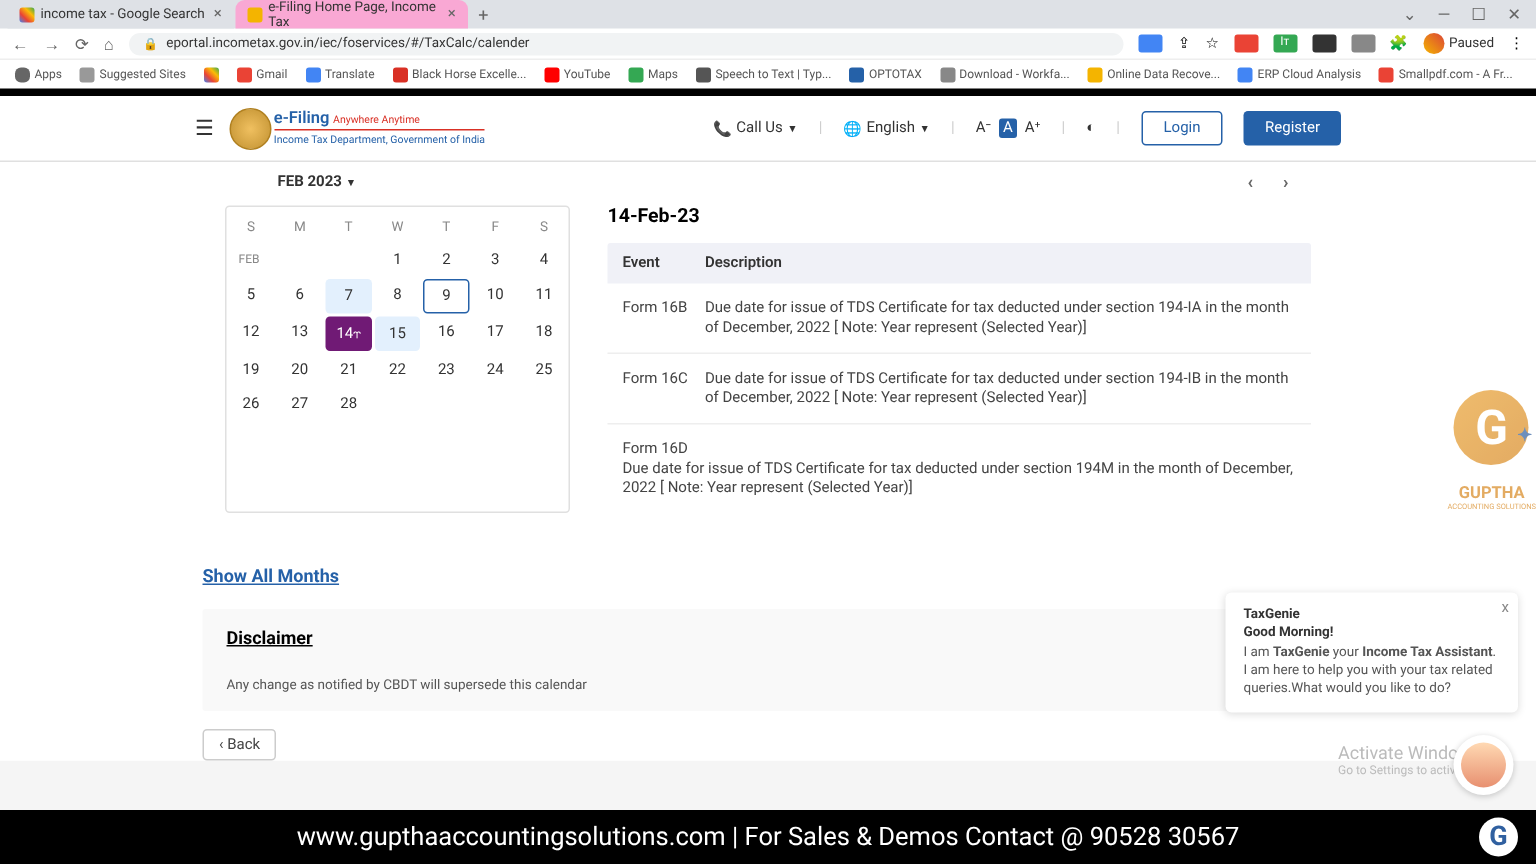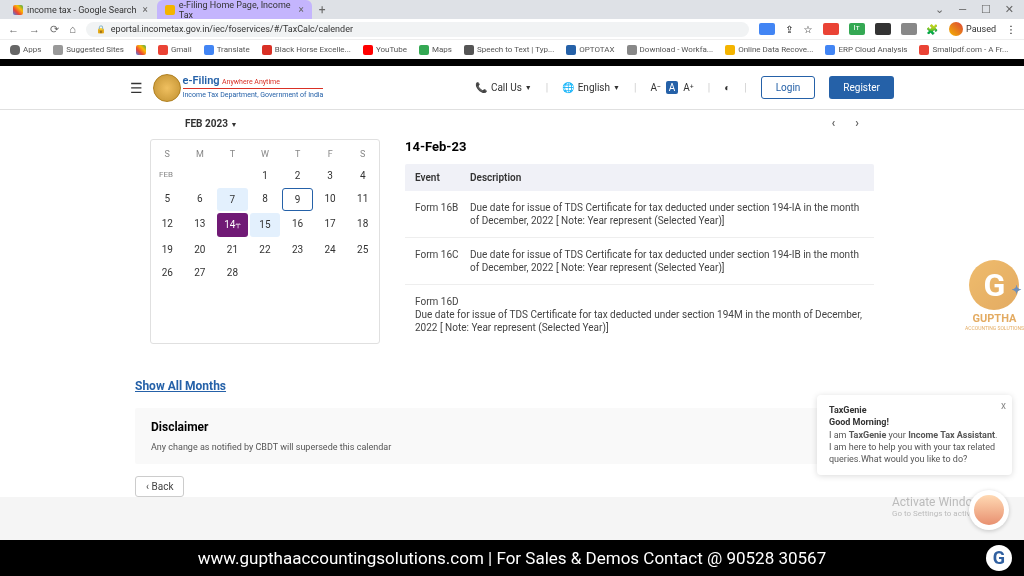"income tax - Google Search" .browser-chrome { border-bottom: 7px solid #000000 -> 5px solid #000000 }
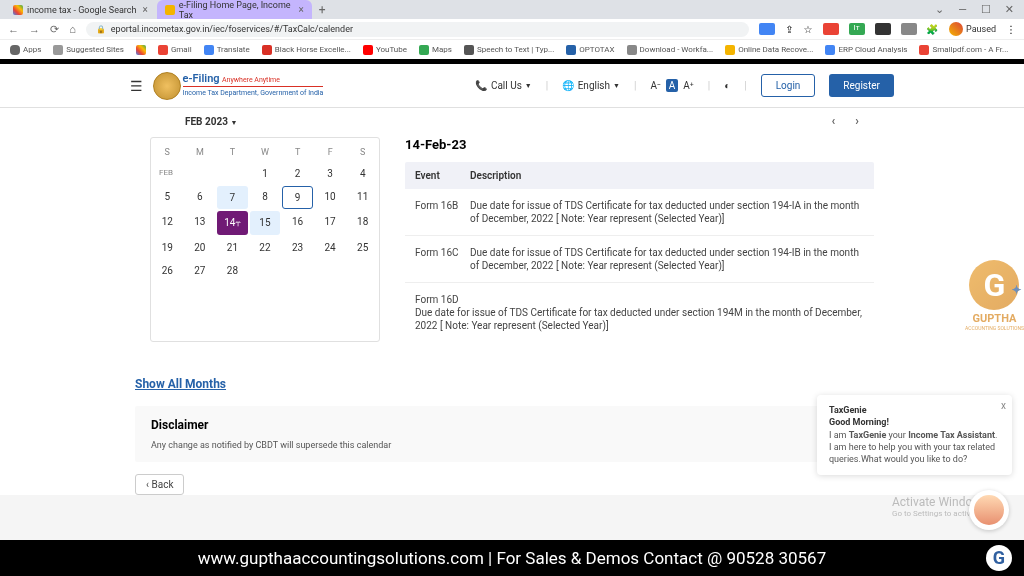"e-Filing Home Page, Income Tax" .tab { background: #c4b5fd -> #f9a8d4 }
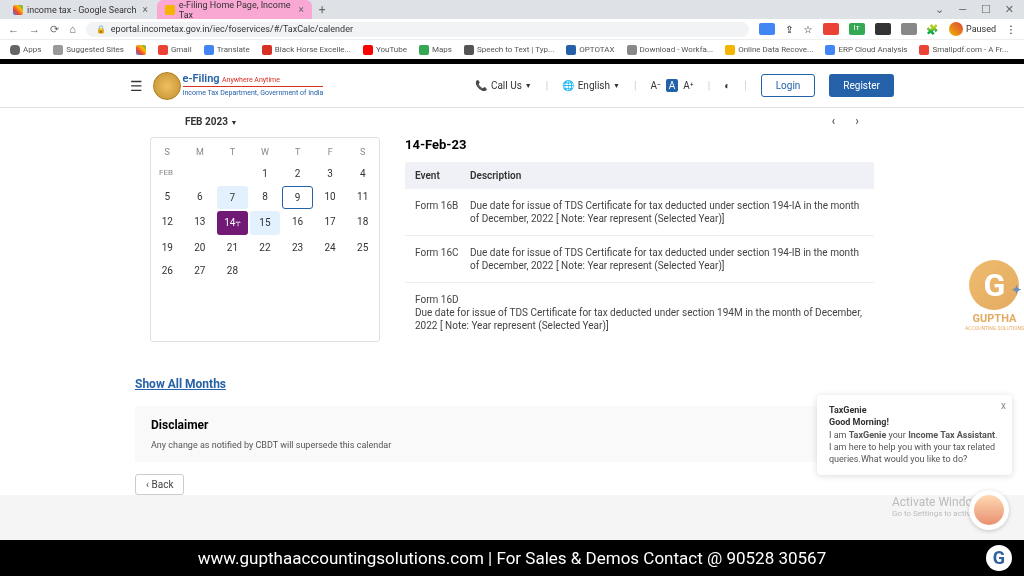"GUPTHA" .watermark-text { margin-top: 2px -> 12px }
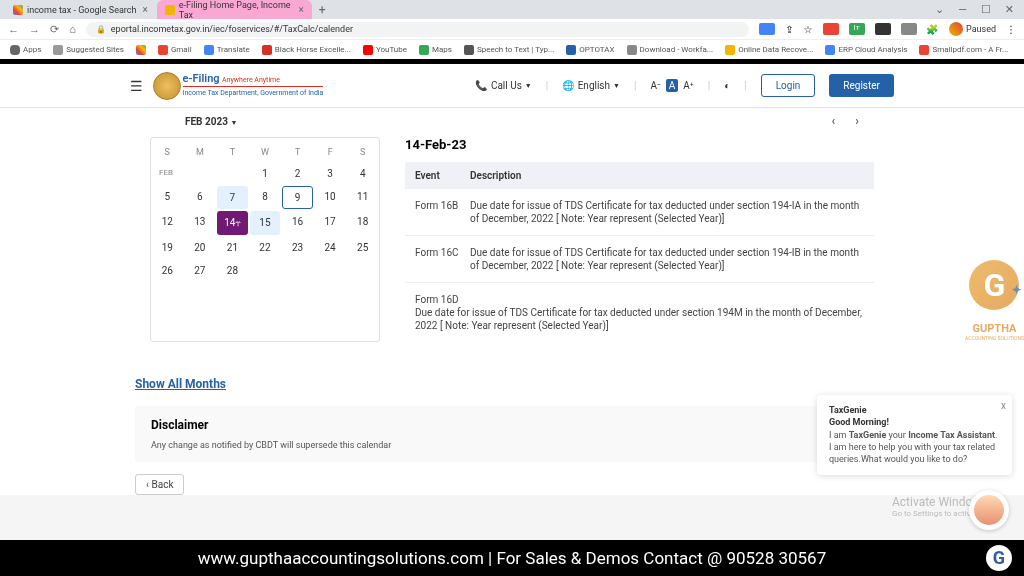"Disclaimer" .disclaimer-title { margin-bottom: 8px -> 20px; text-decoration: none -> underline }
